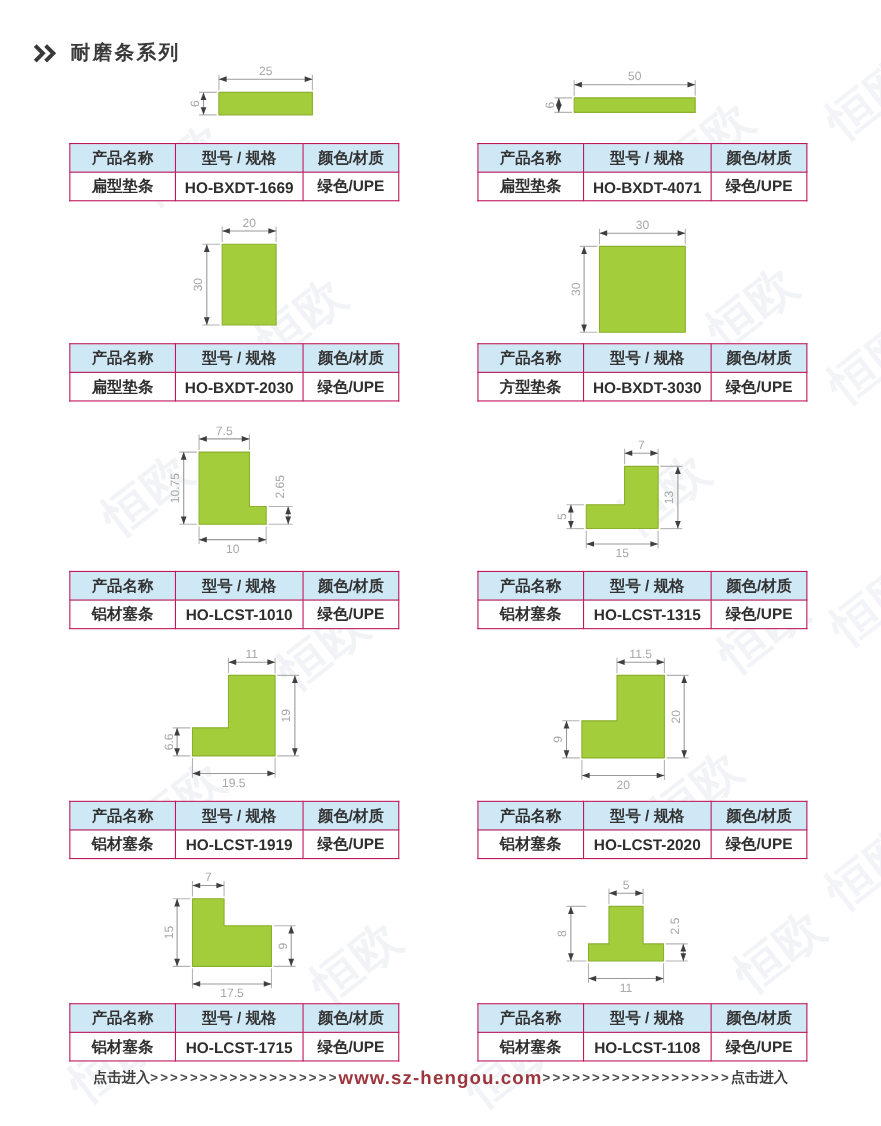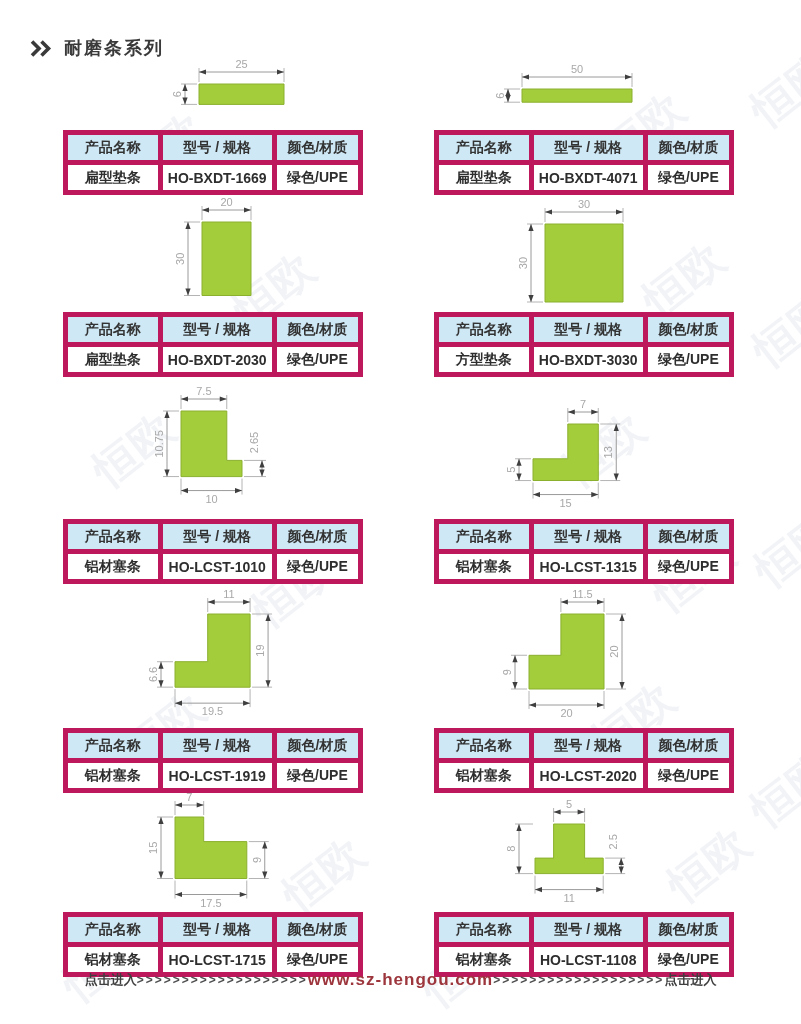"产品名称" table.ptable th,table.ptable td { border: 5px solid #be185d -> 1px solid #be185d }
